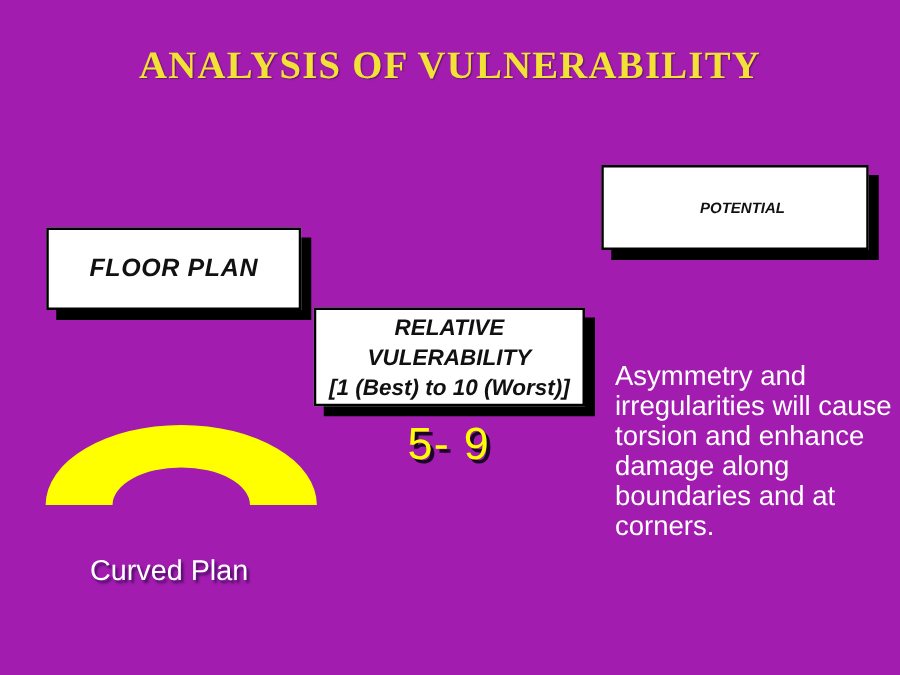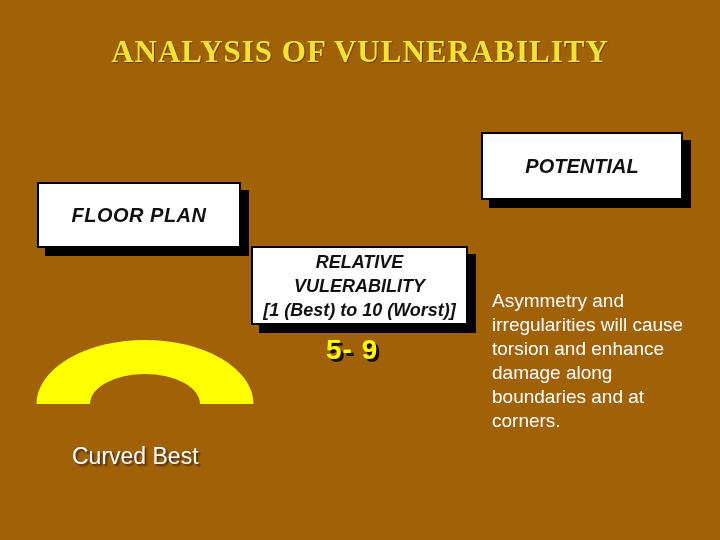"ANALYSIS OF VULNERABILITY" .slide { background: #a16207 -> #a21caf }
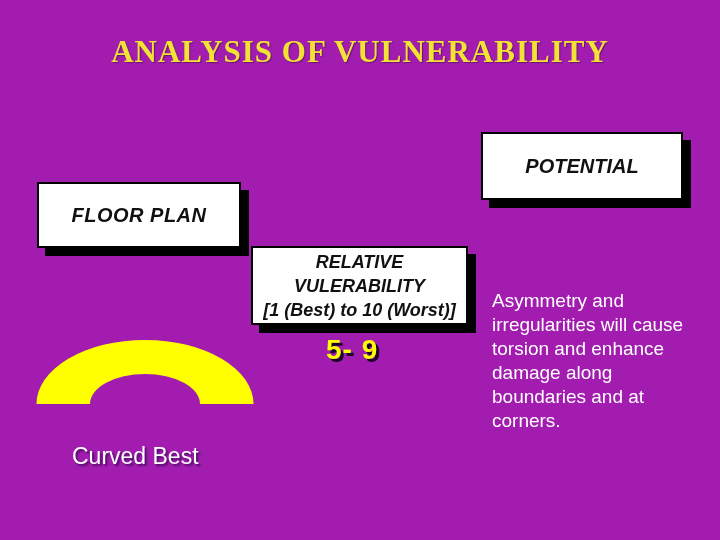"POTENTIAL" .box-potential { font-size: 20px -> 12px; padding-left: none -> 12px }
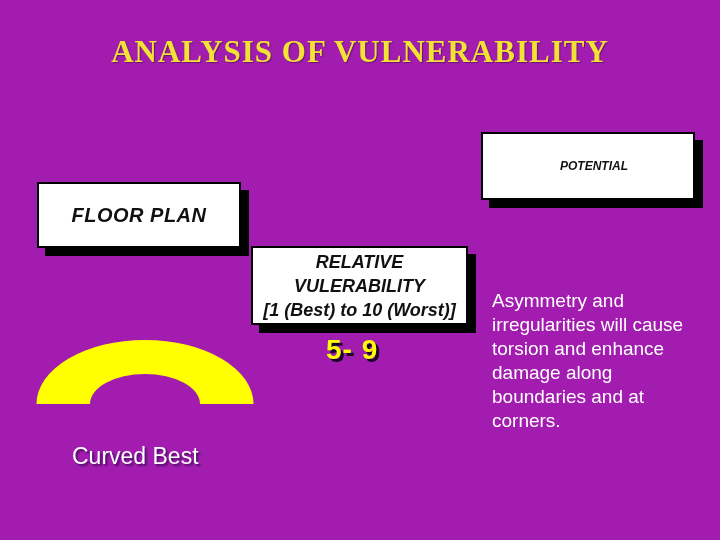"Asymmetry and" .annotation { font-size: 19px -> 22px }
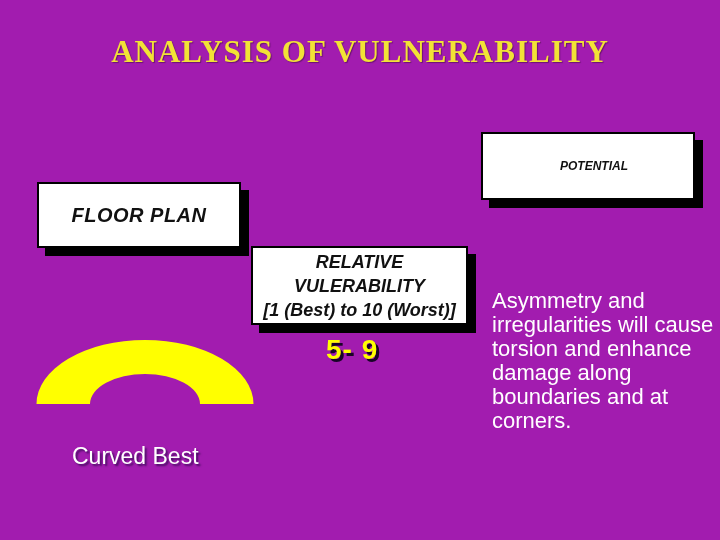"5- 9" .rating { font-size: 28px -> 36px; font-weight: bold -> normal }
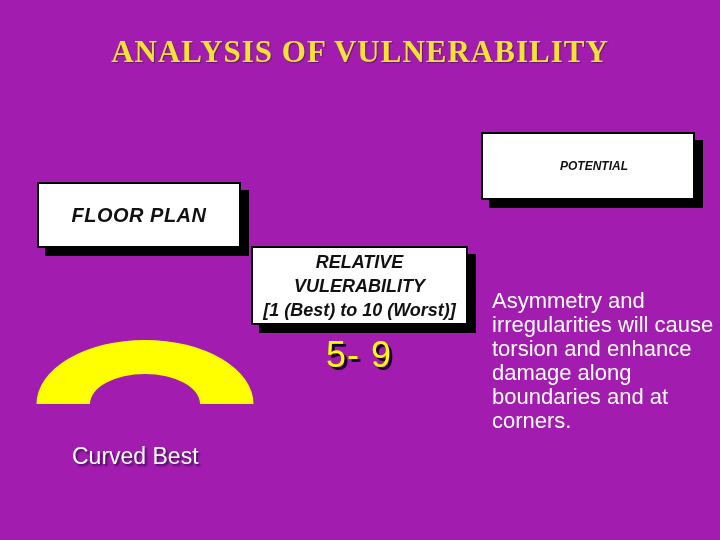"Curved Best" div.curved-caption { text: Best -> Plan }
